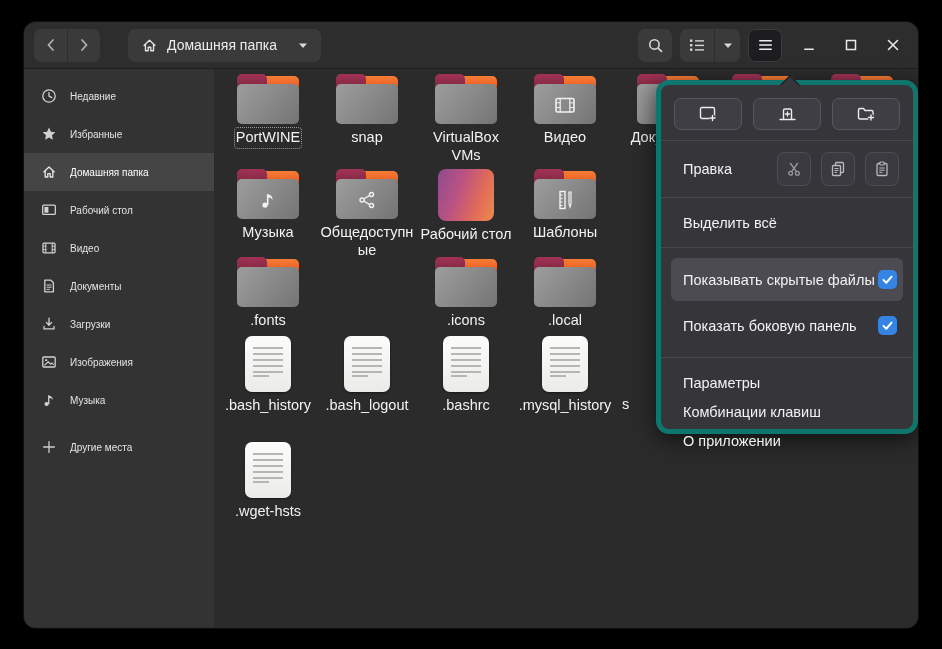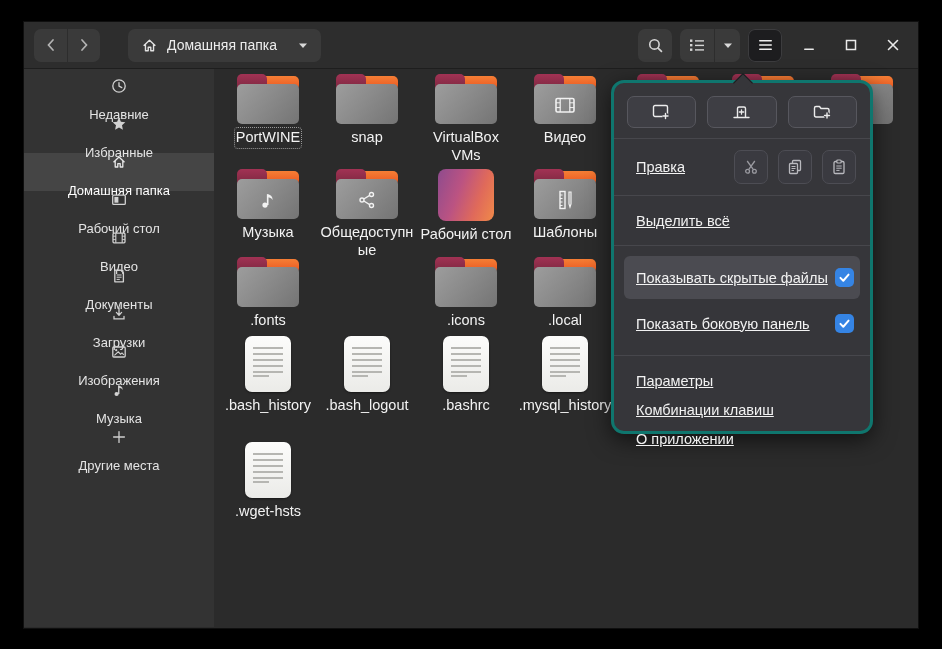"Домашняя папка" .window { border-radius: 0 -> 12px }
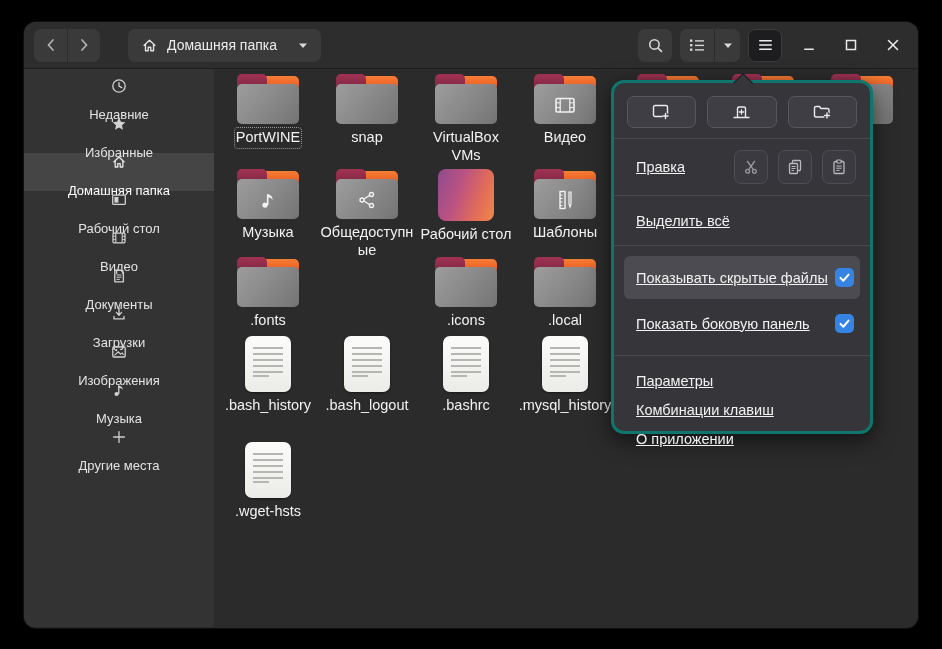"Недавние" .s-item { flex-direction: column -> none; font-size: 13px -> 10px }
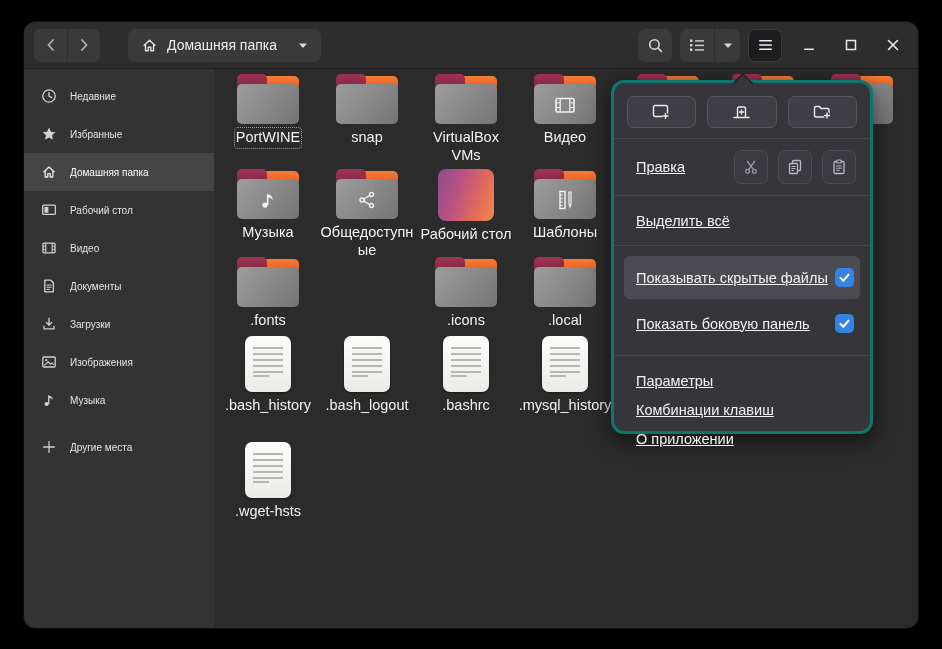"Правка" .popover { border: 3px solid #0f766e -> 5px solid #0f766e; left: 587px -> 632px; text-decoration: underline -> none }
